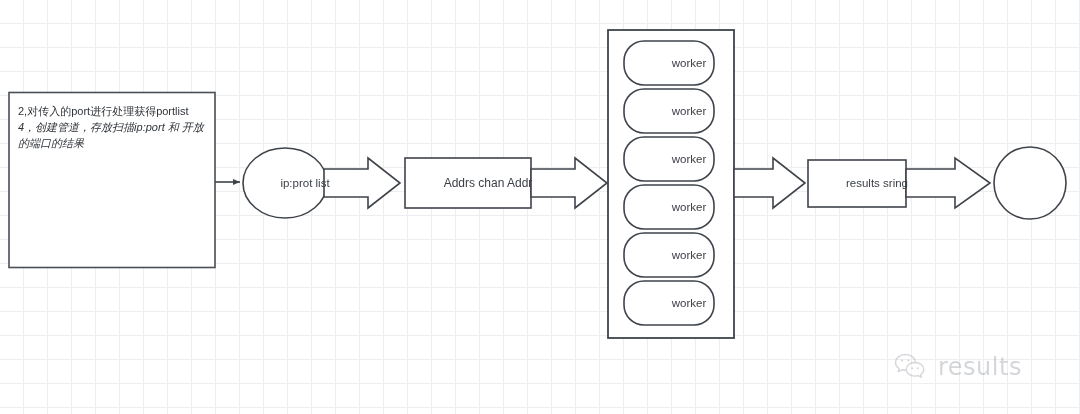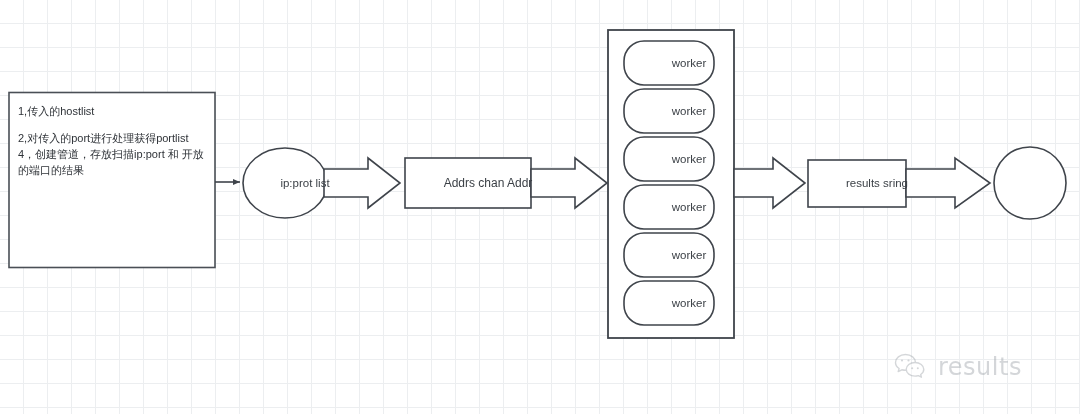"1,传入的hostlist" div.note-line { html: <div>1,传入的hostlist</div> -> none }
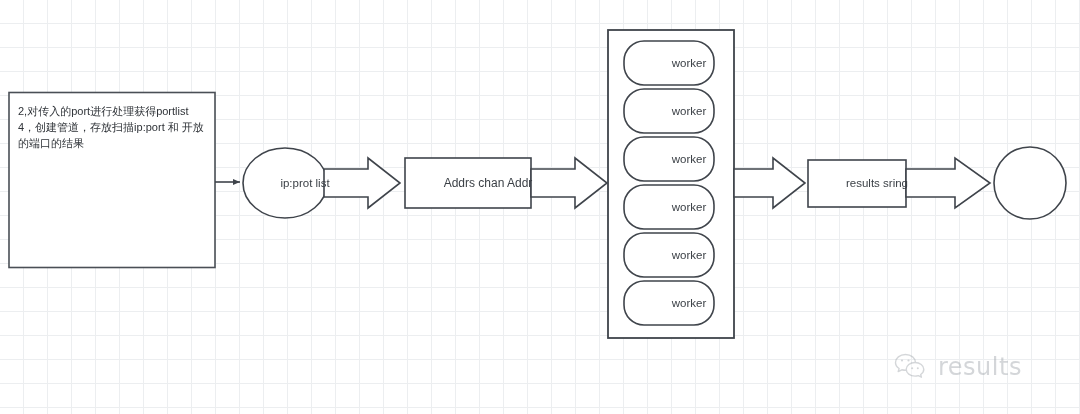"4，创建管道，存放扫描ip:port 和 开放的端口的结果" #note-box-text .note-line.last { font-style: none -> italic }
